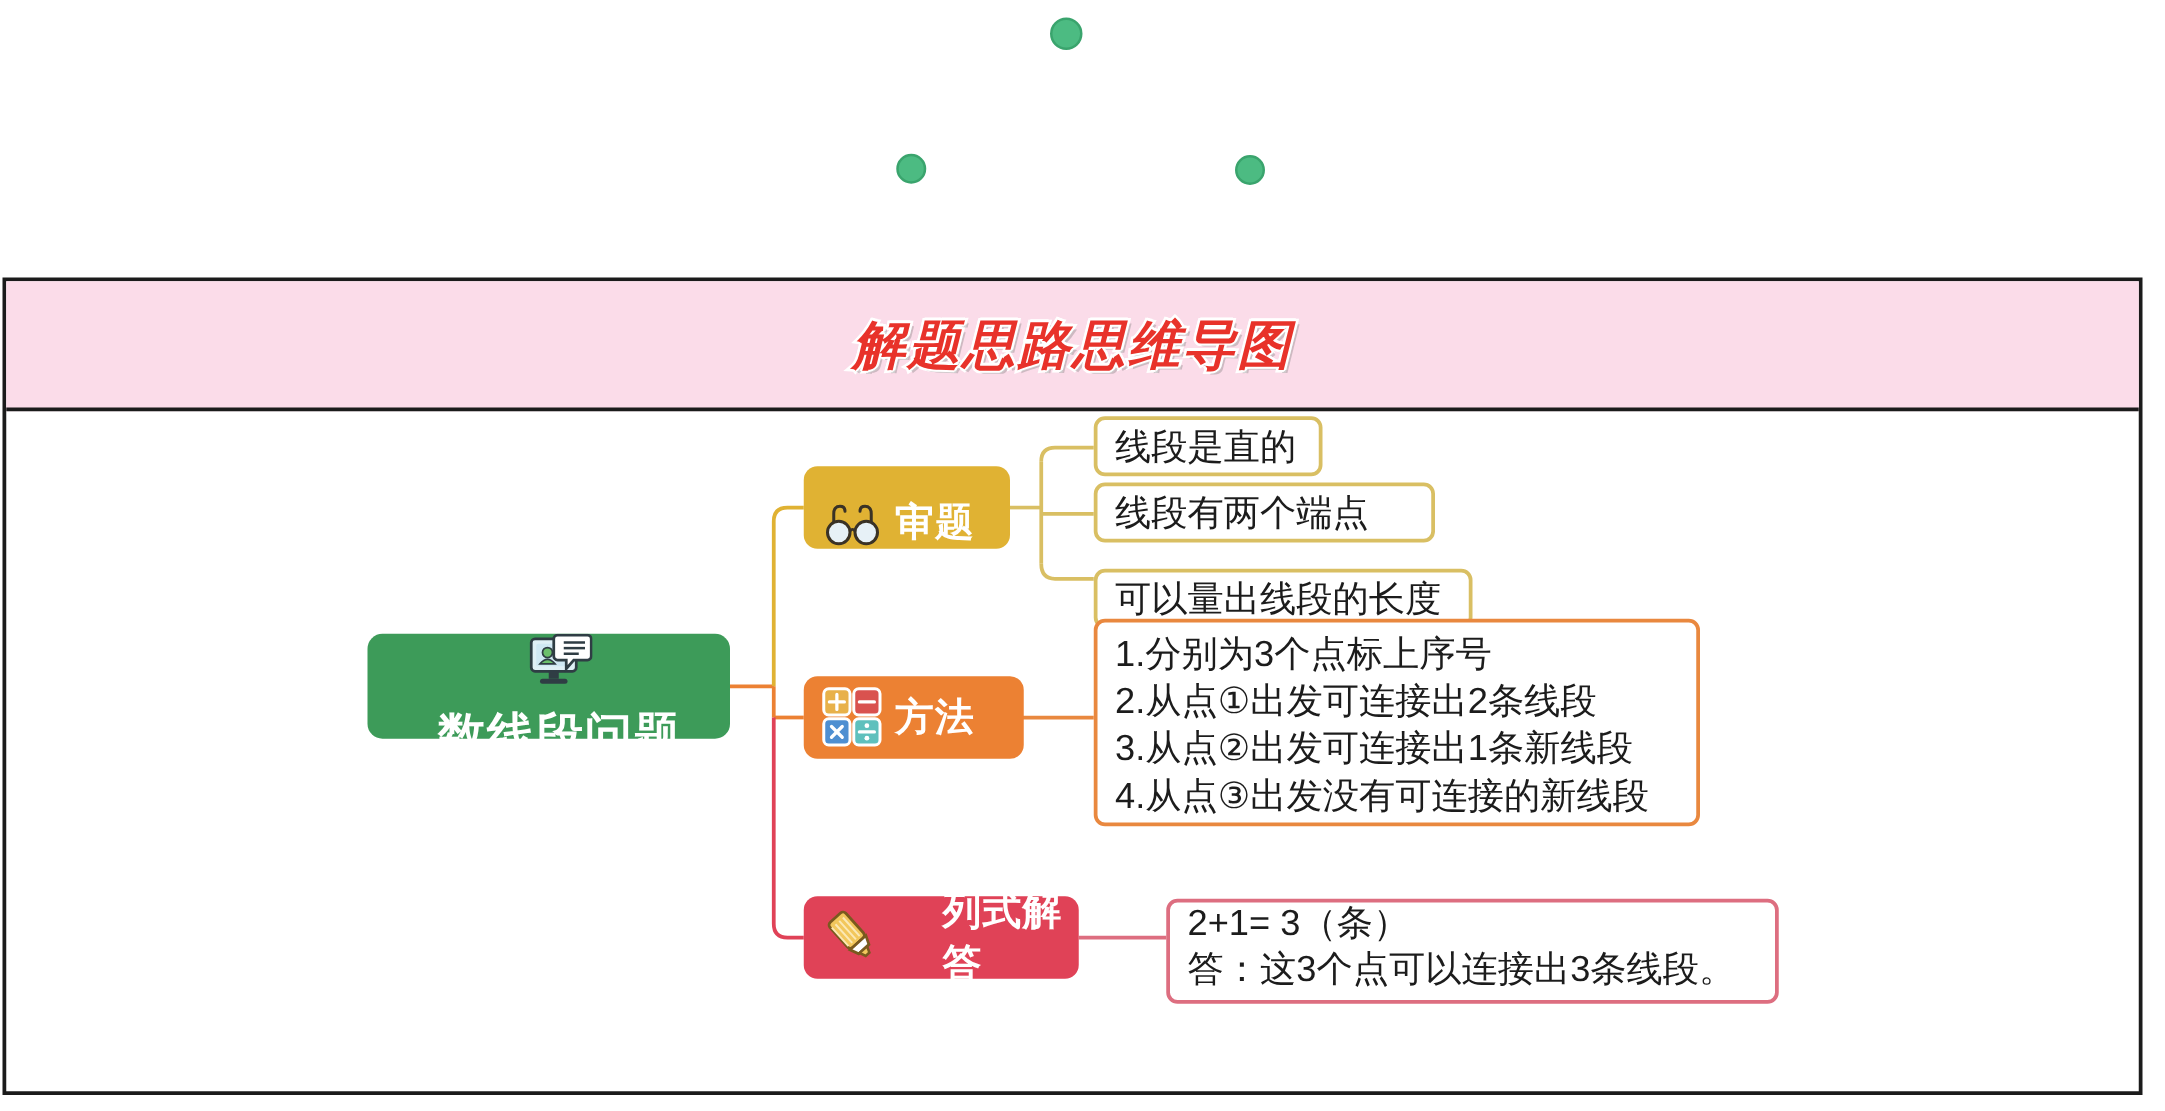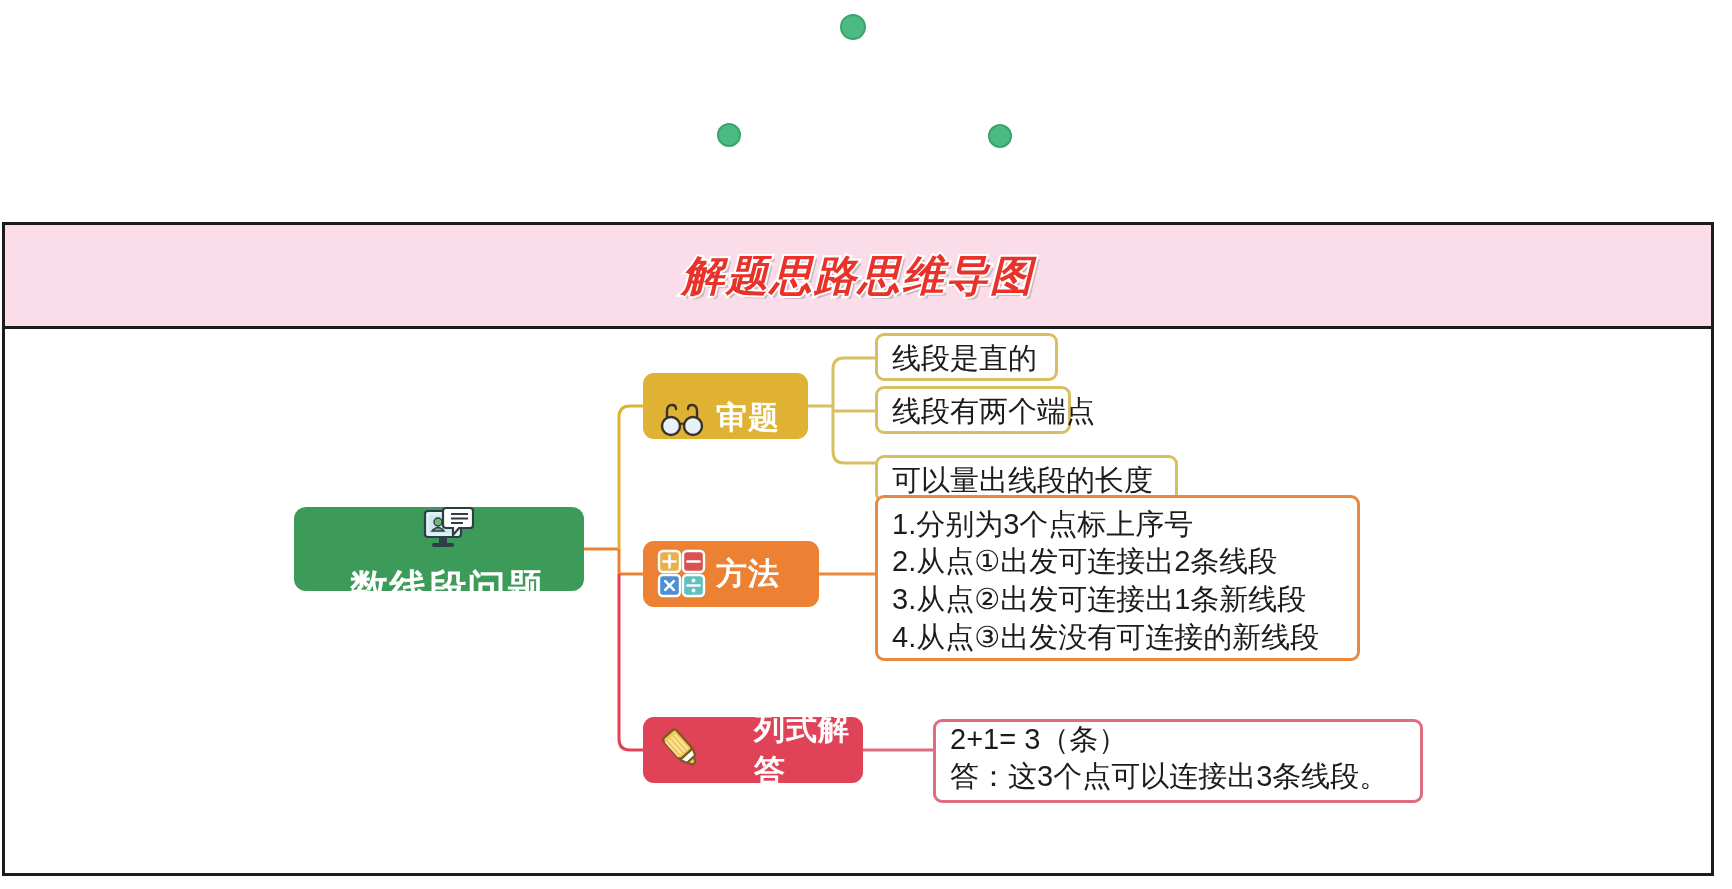"线段有两个端点" #leaf-2 { width: 196px -> 273px }
